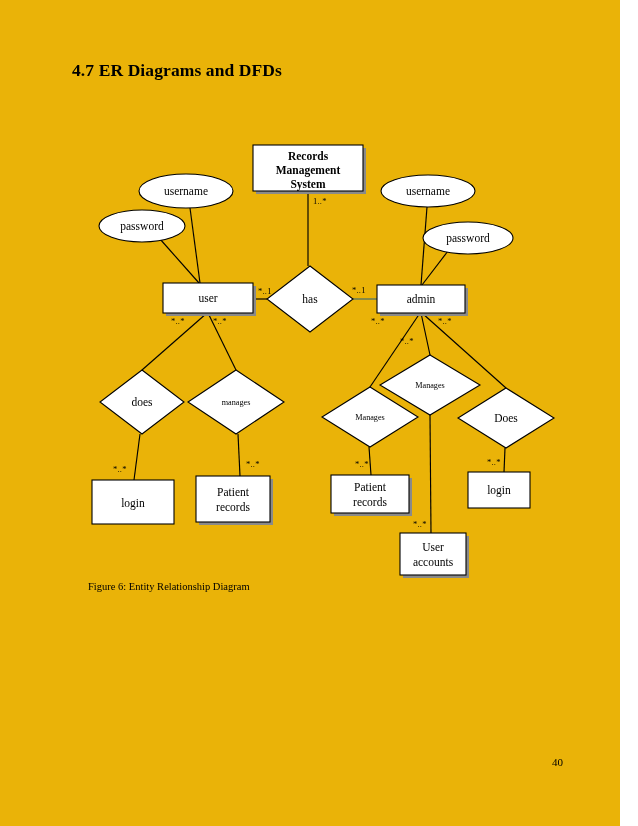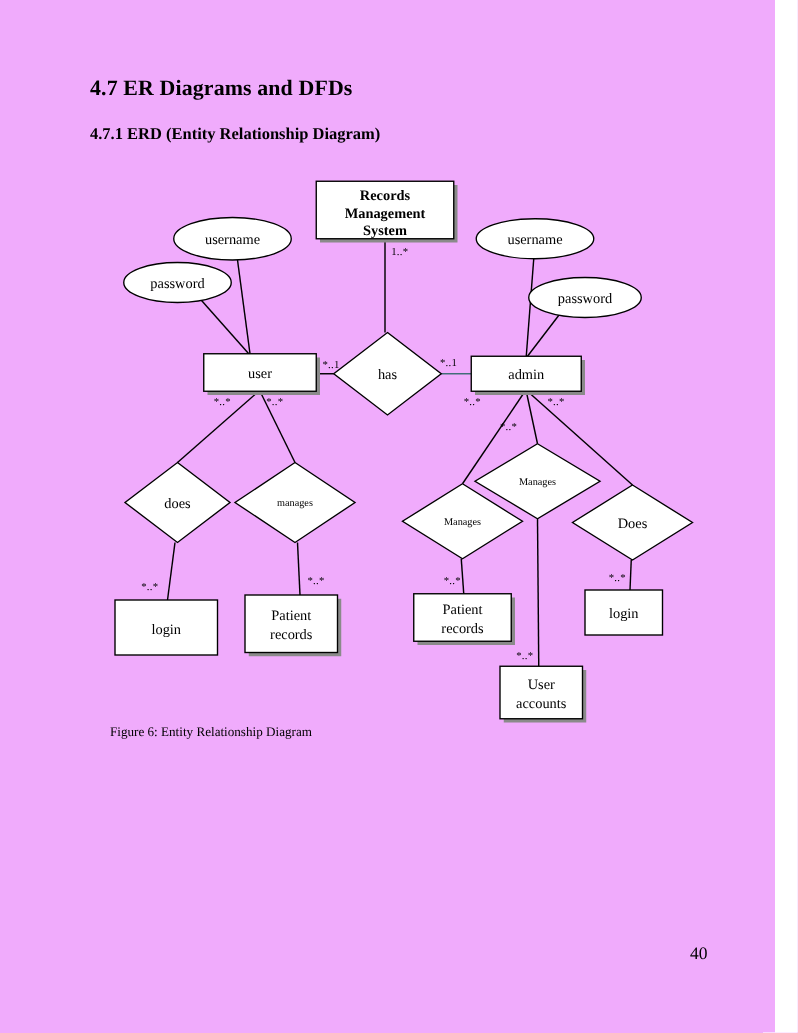"4.7 ER Diagrams and DFDs" .page { background: #f0abfc -> #eab308 }
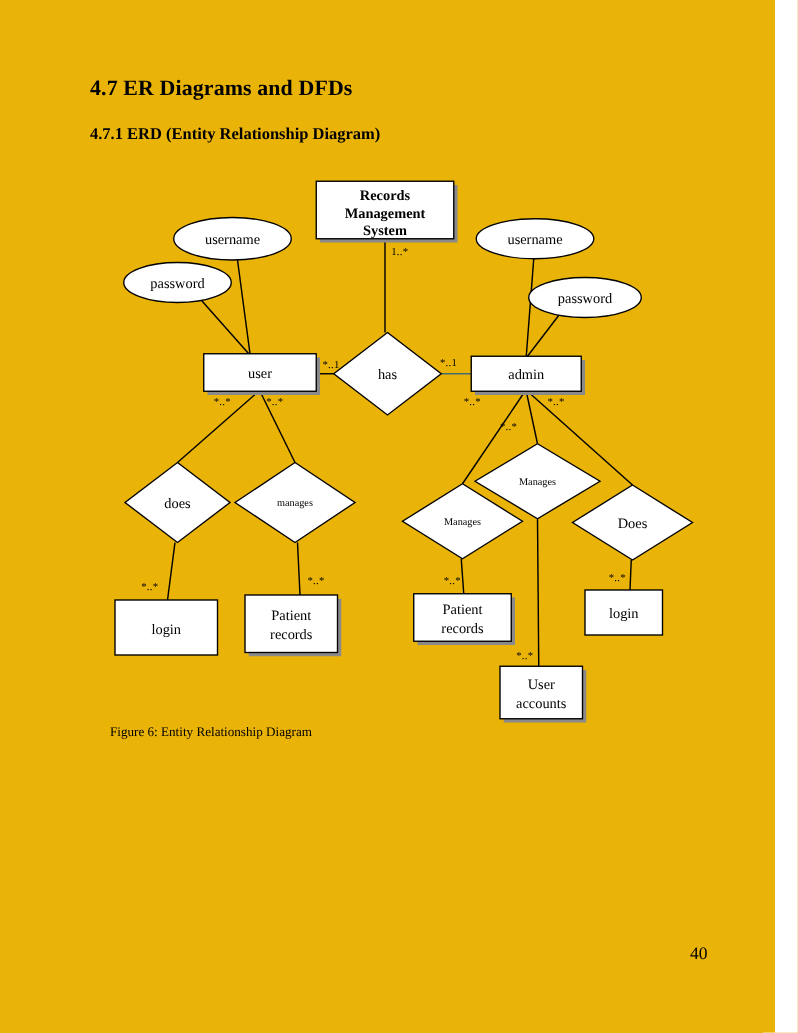"4.7.1 ERD (Entity Relationship Diagram)" div.heading-sub { html: <div>4.7.1 ERD (Entity Relationship Diagram)</div> -> none }
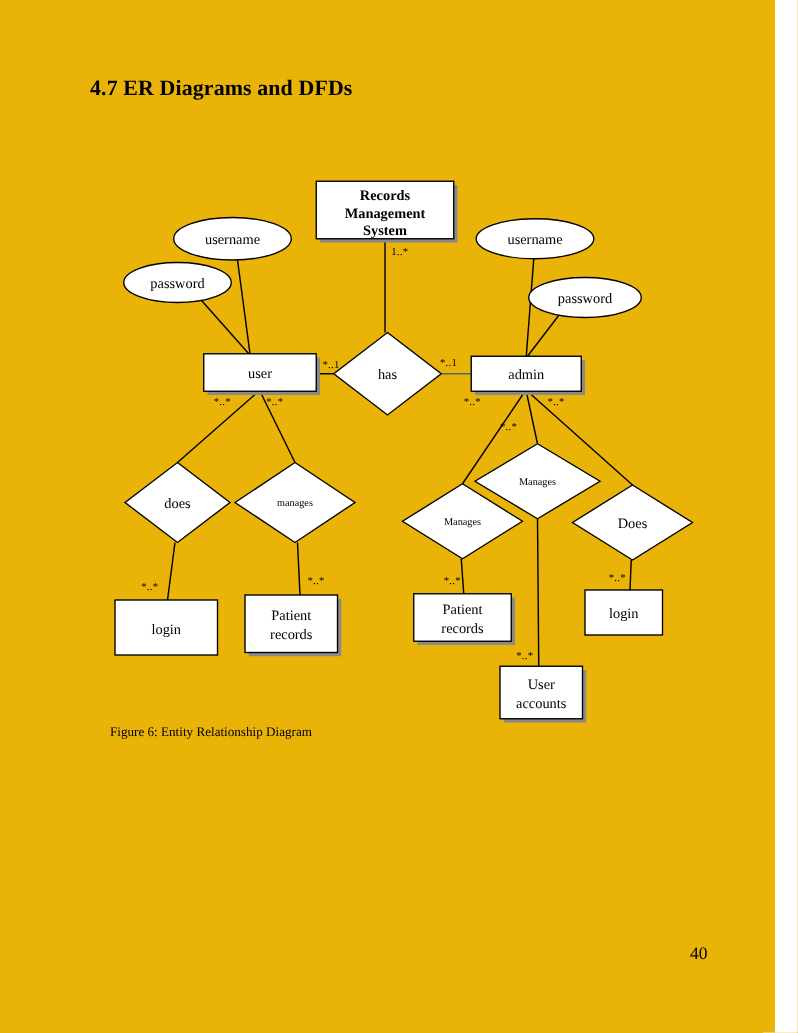"40" .page-number { font-size: 14px -> 11px }
